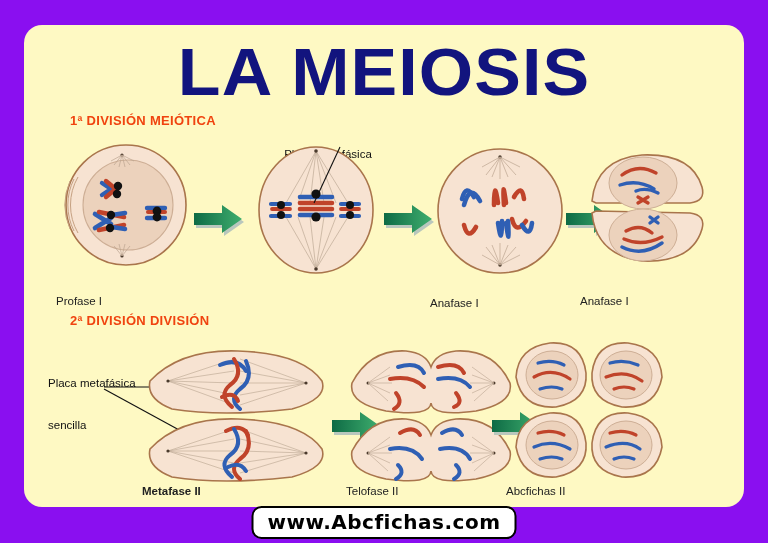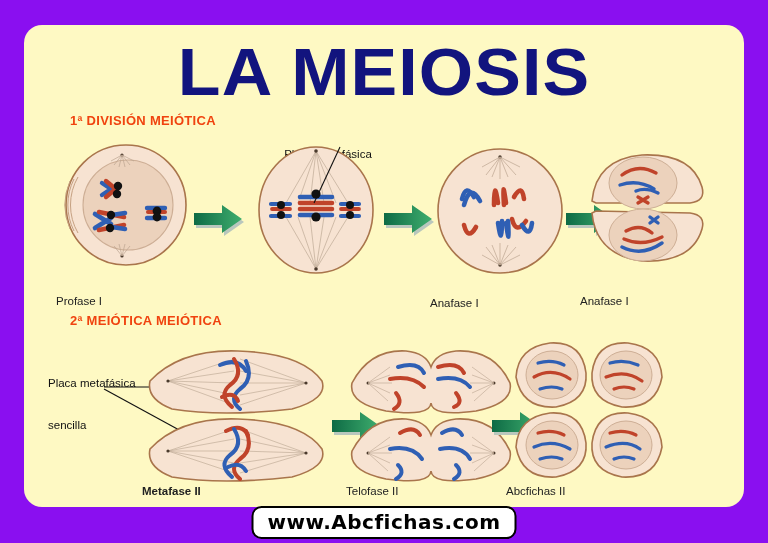"2ª MEIÓTICA MEIÓTICA" div.section-label { text: MEIÓTICA MEIÓTICA -> DIVISIÓN DIVISIÓN }
